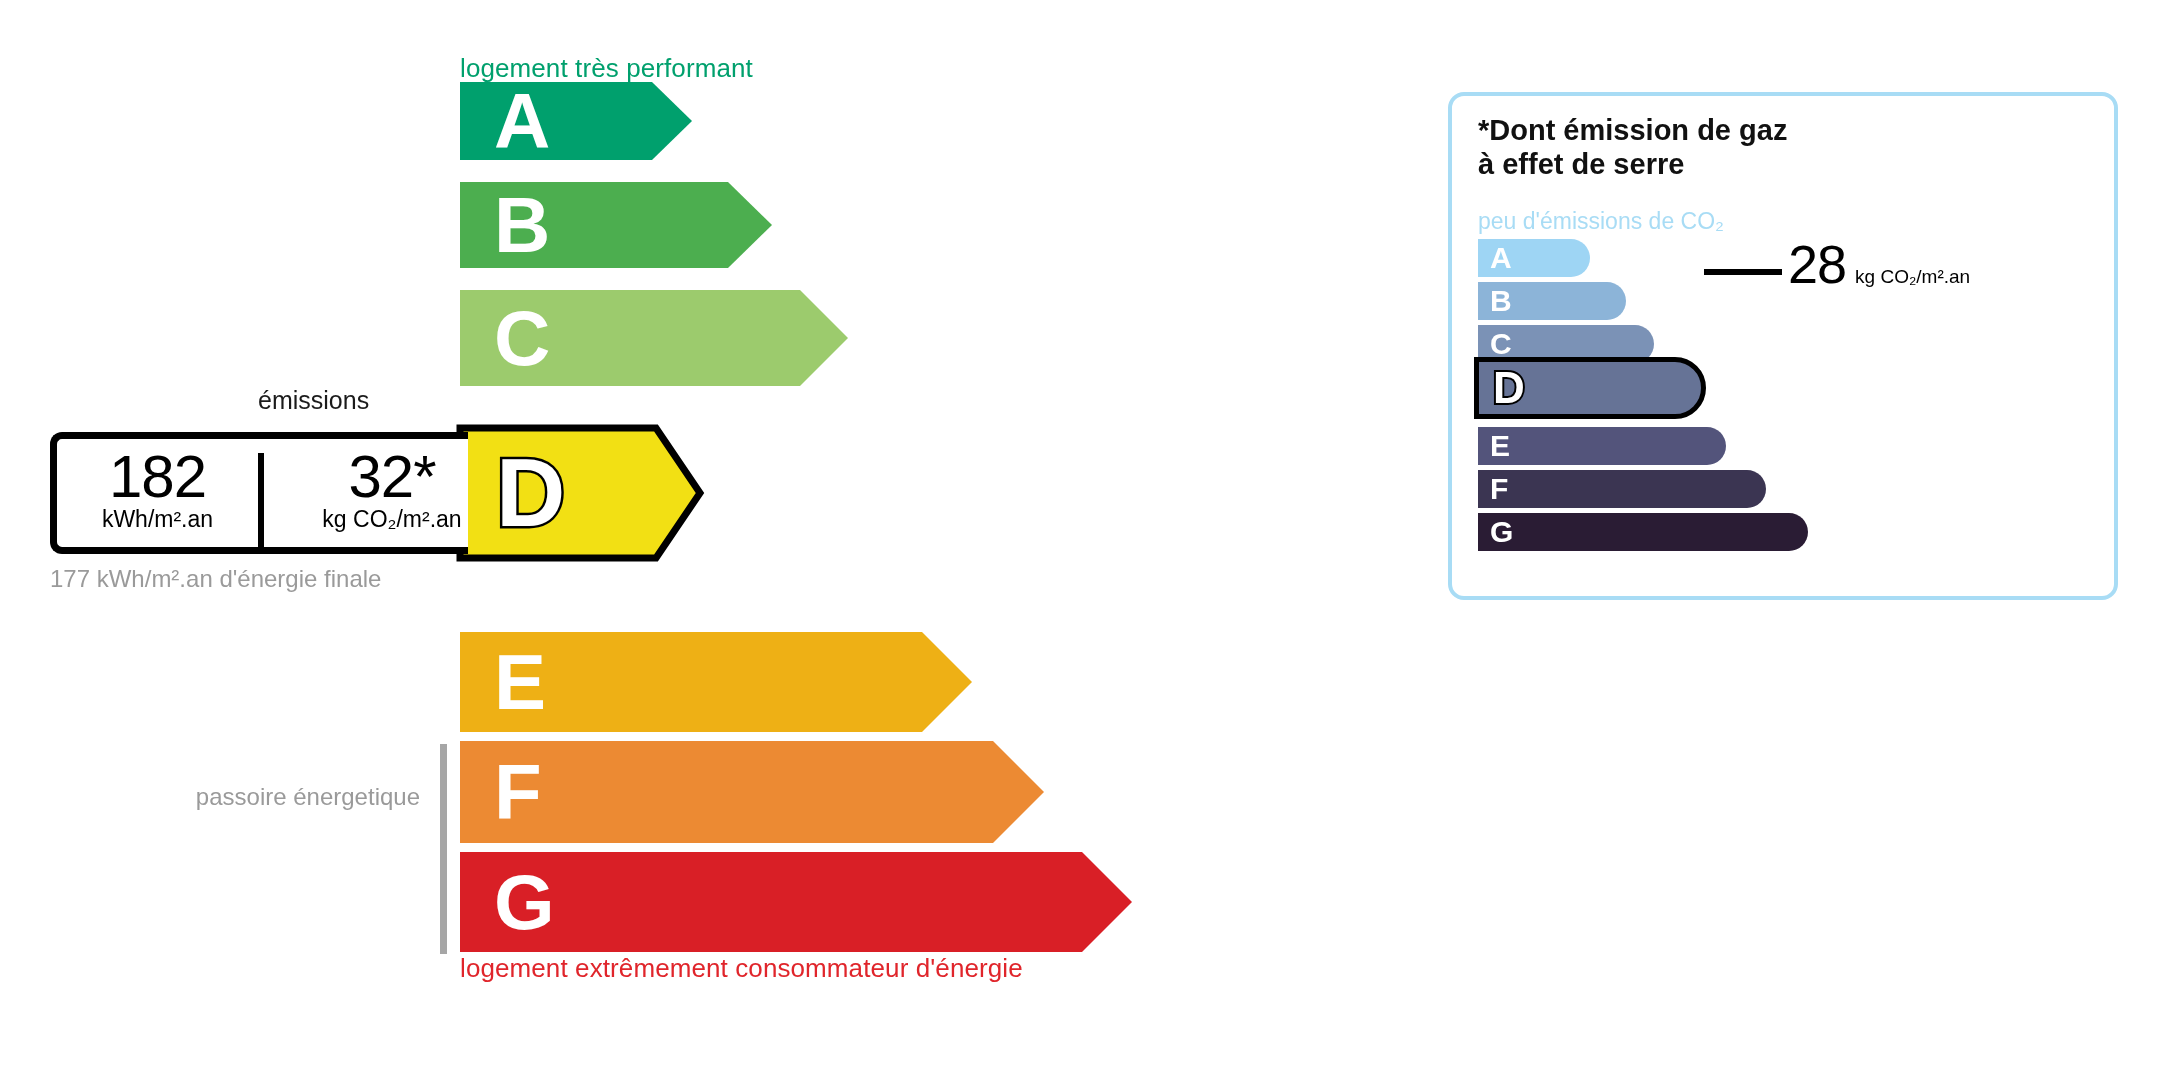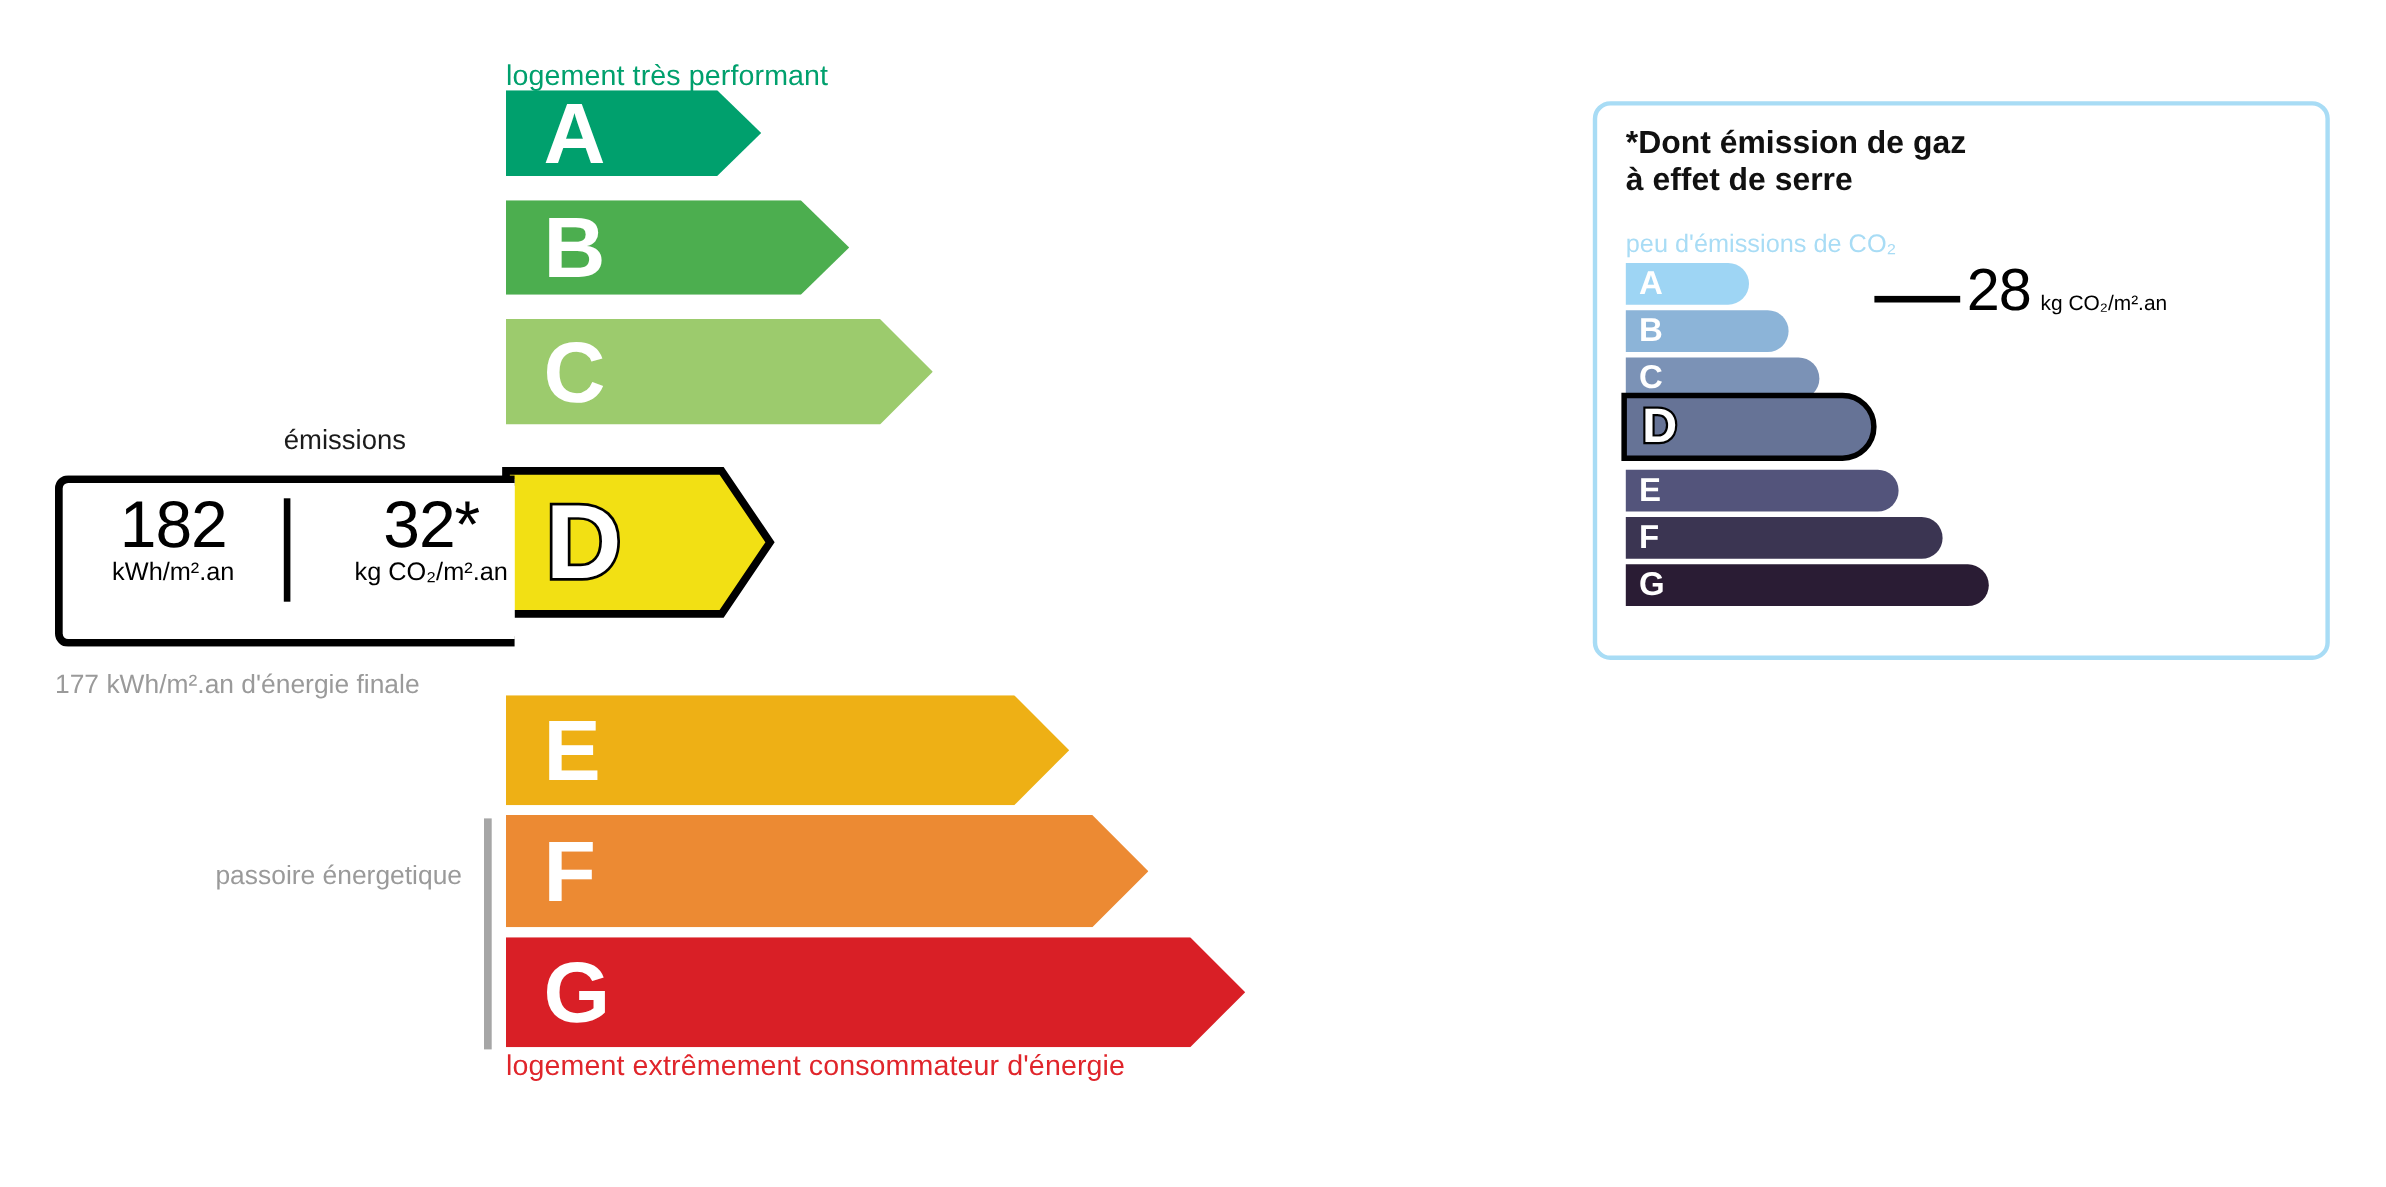"182" #value-box { height: 156px -> 122px }
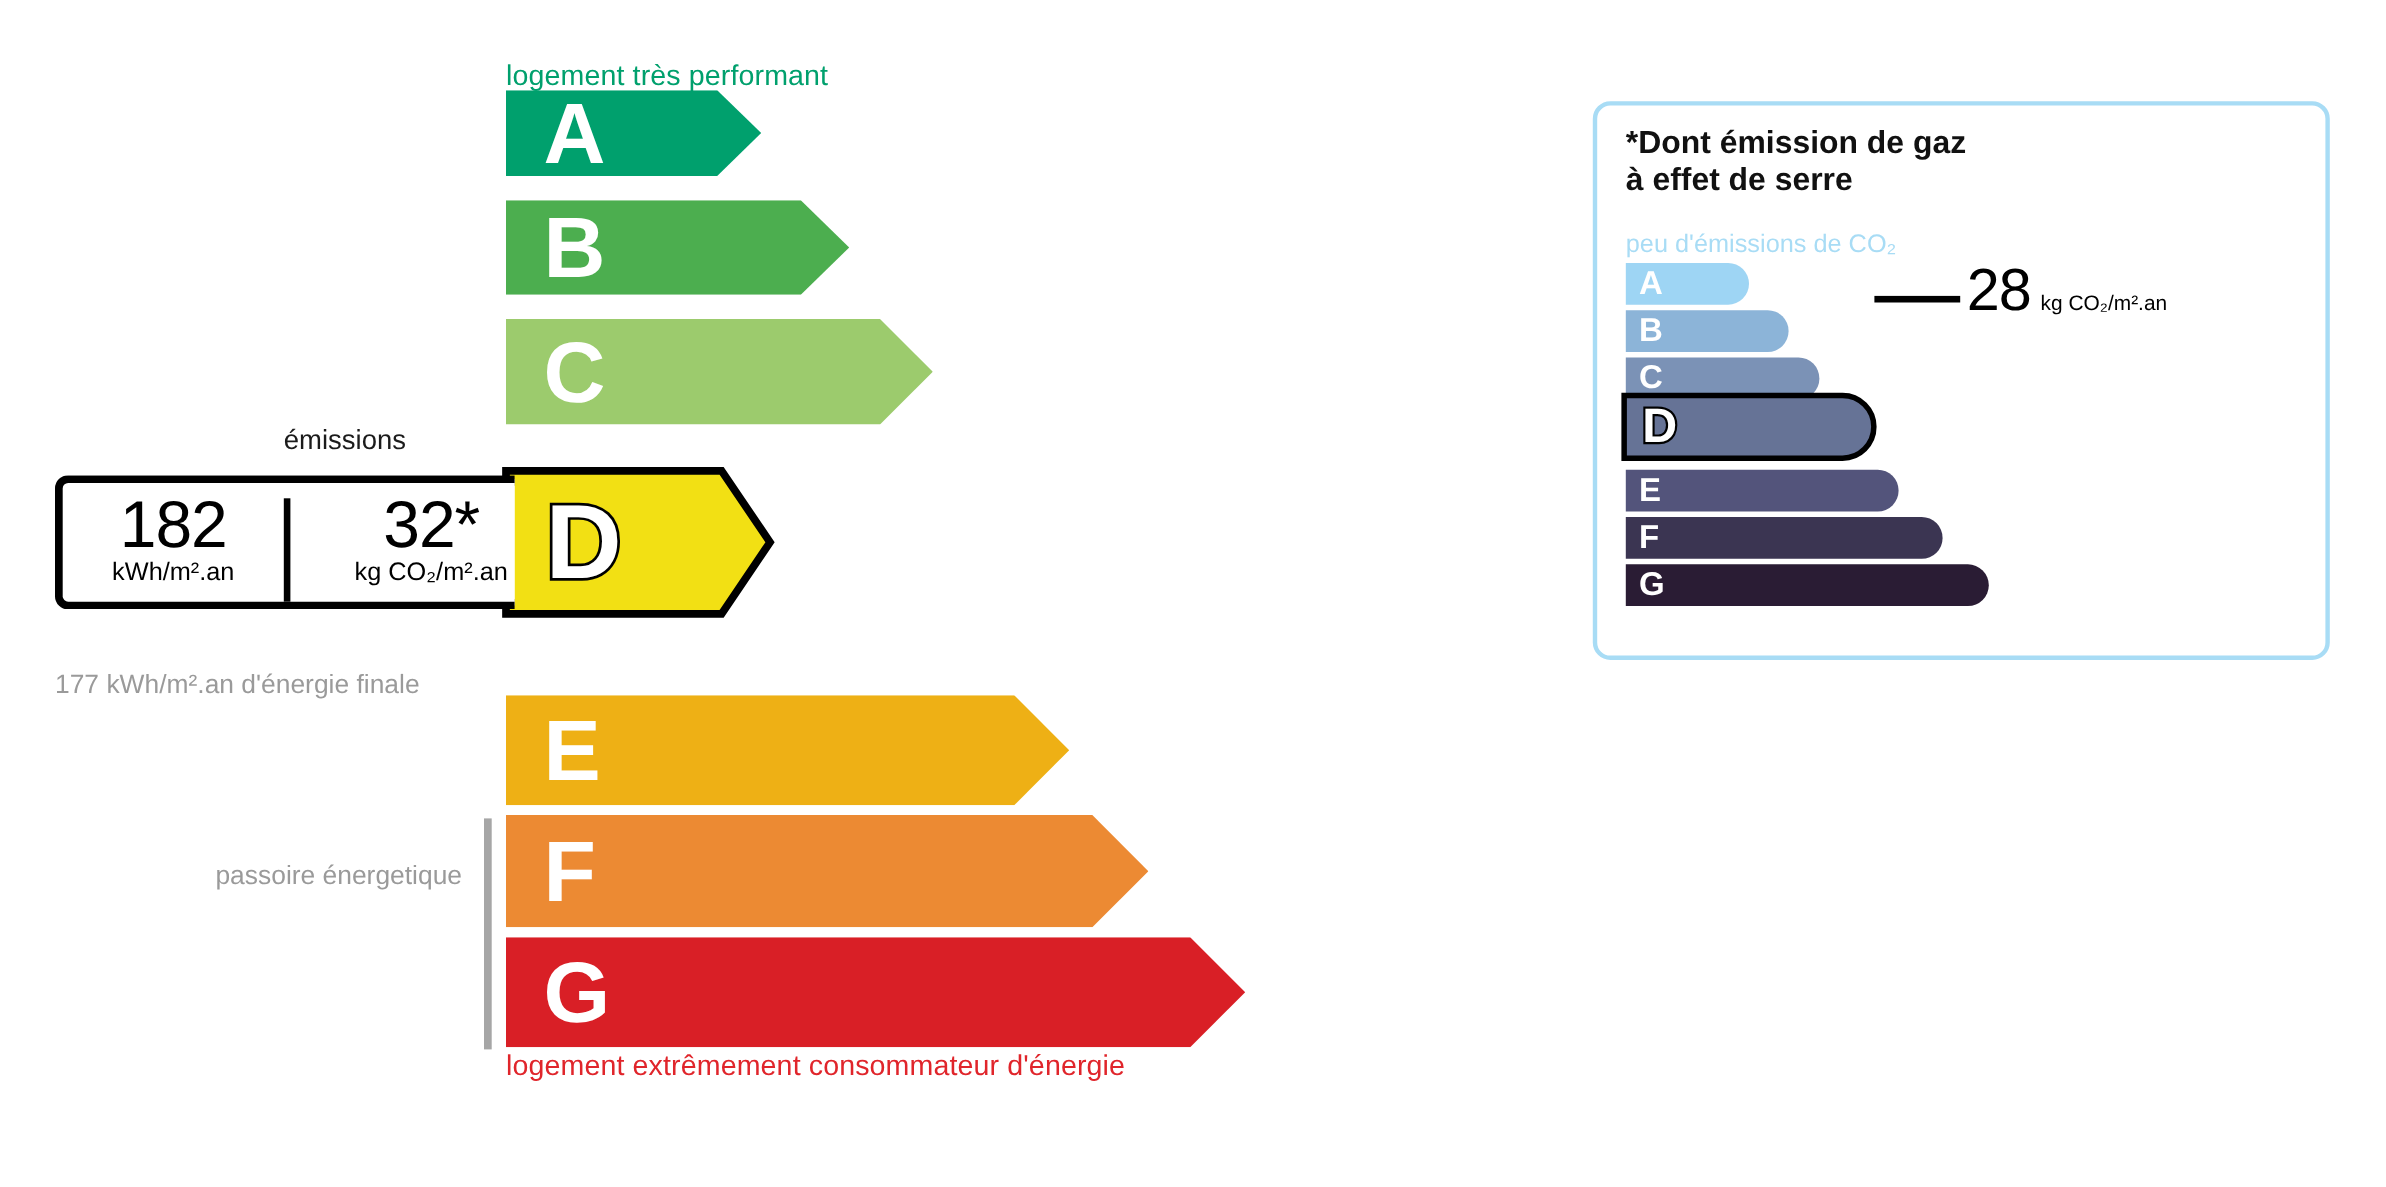"177 kWh/m².an d'énergie finale" .lbl-final { margin-top: 44px -> none }
